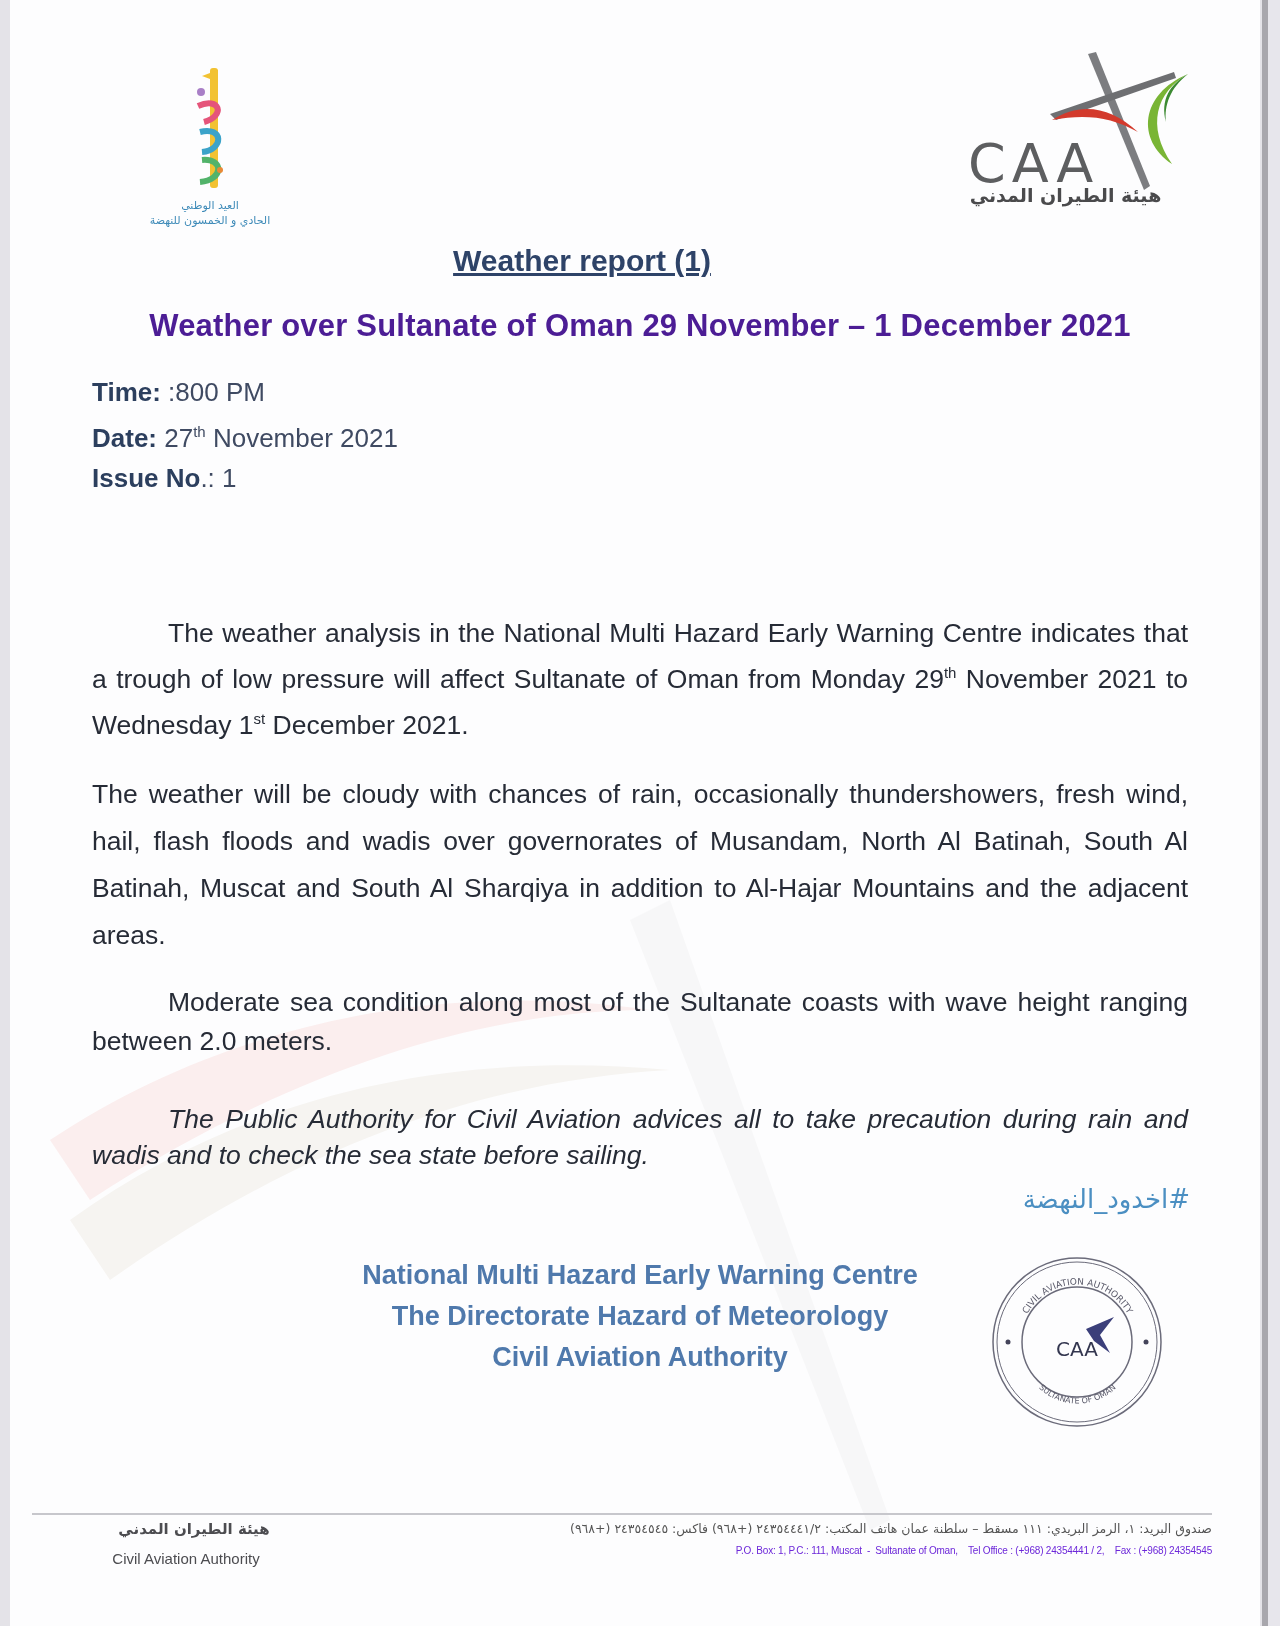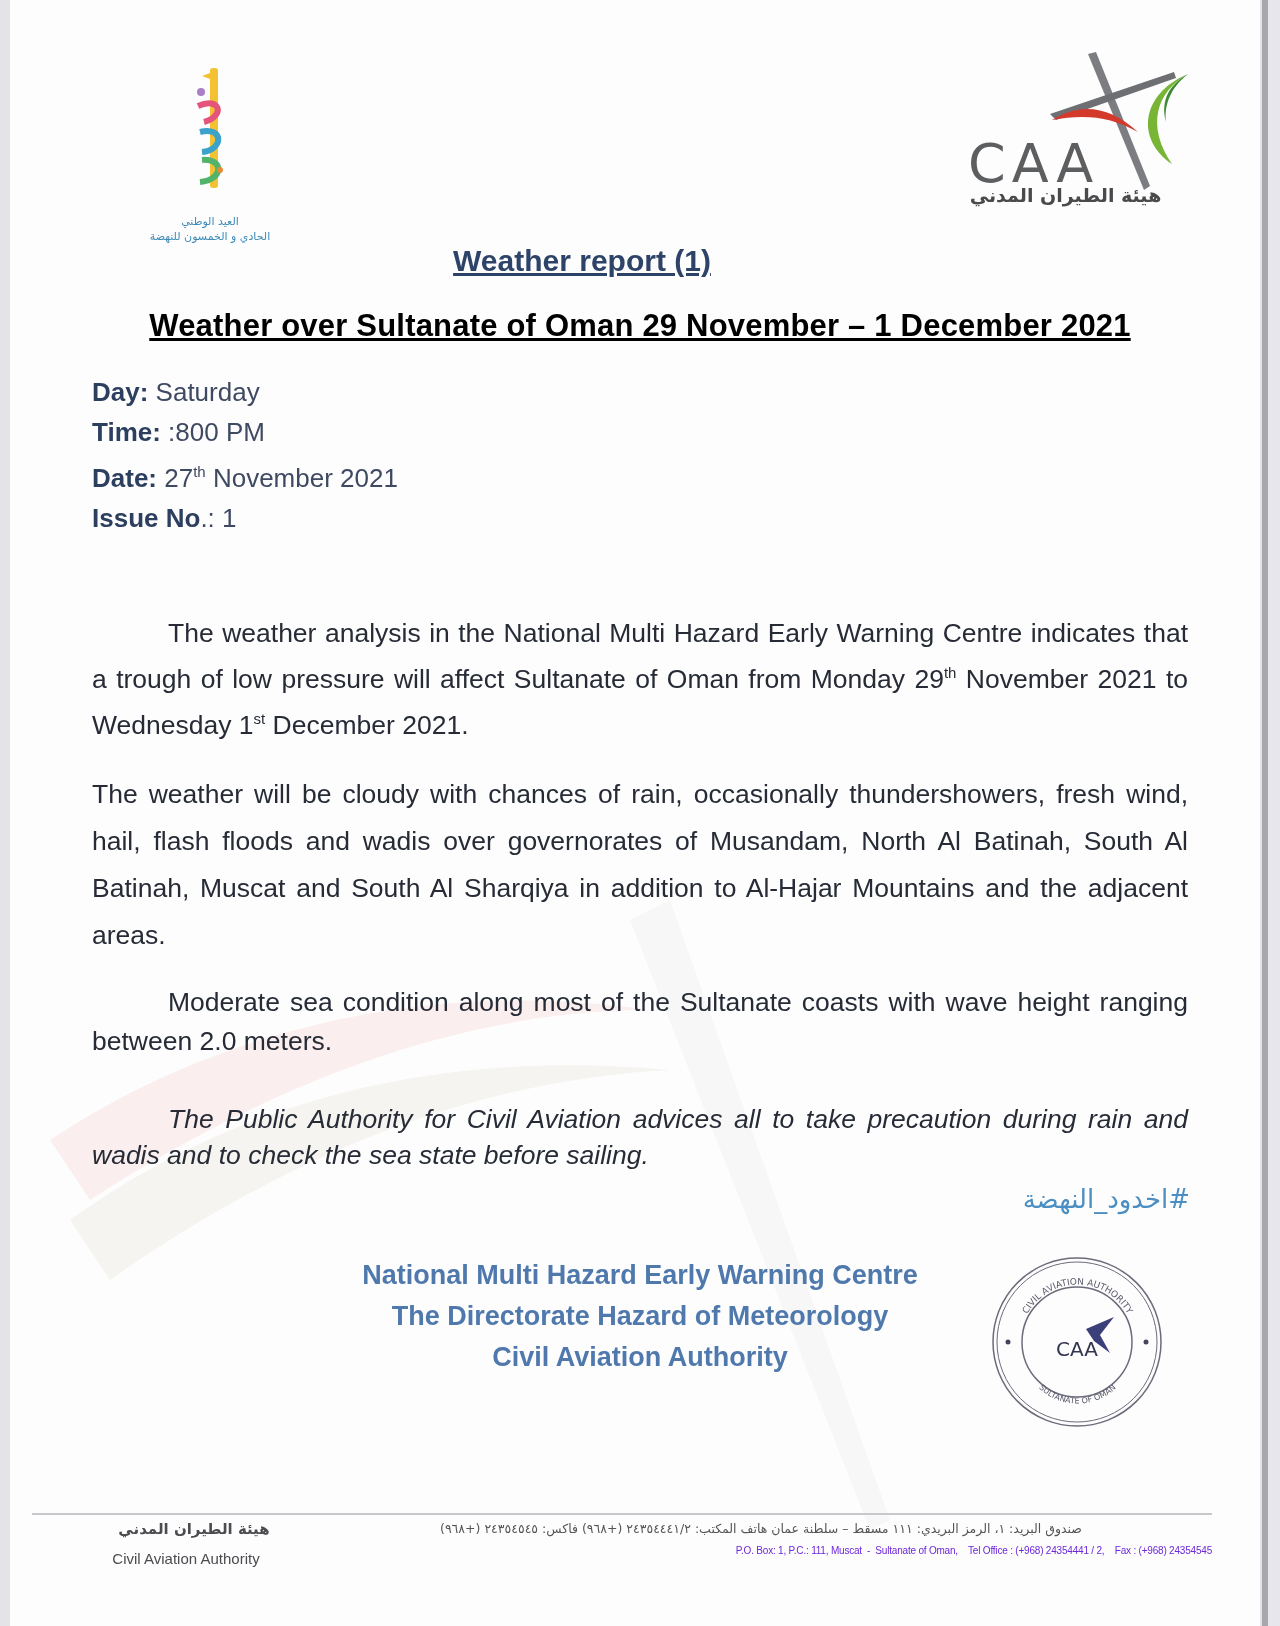"العيد الوطني" .nahda-caption { margin-top: 16px -> none }
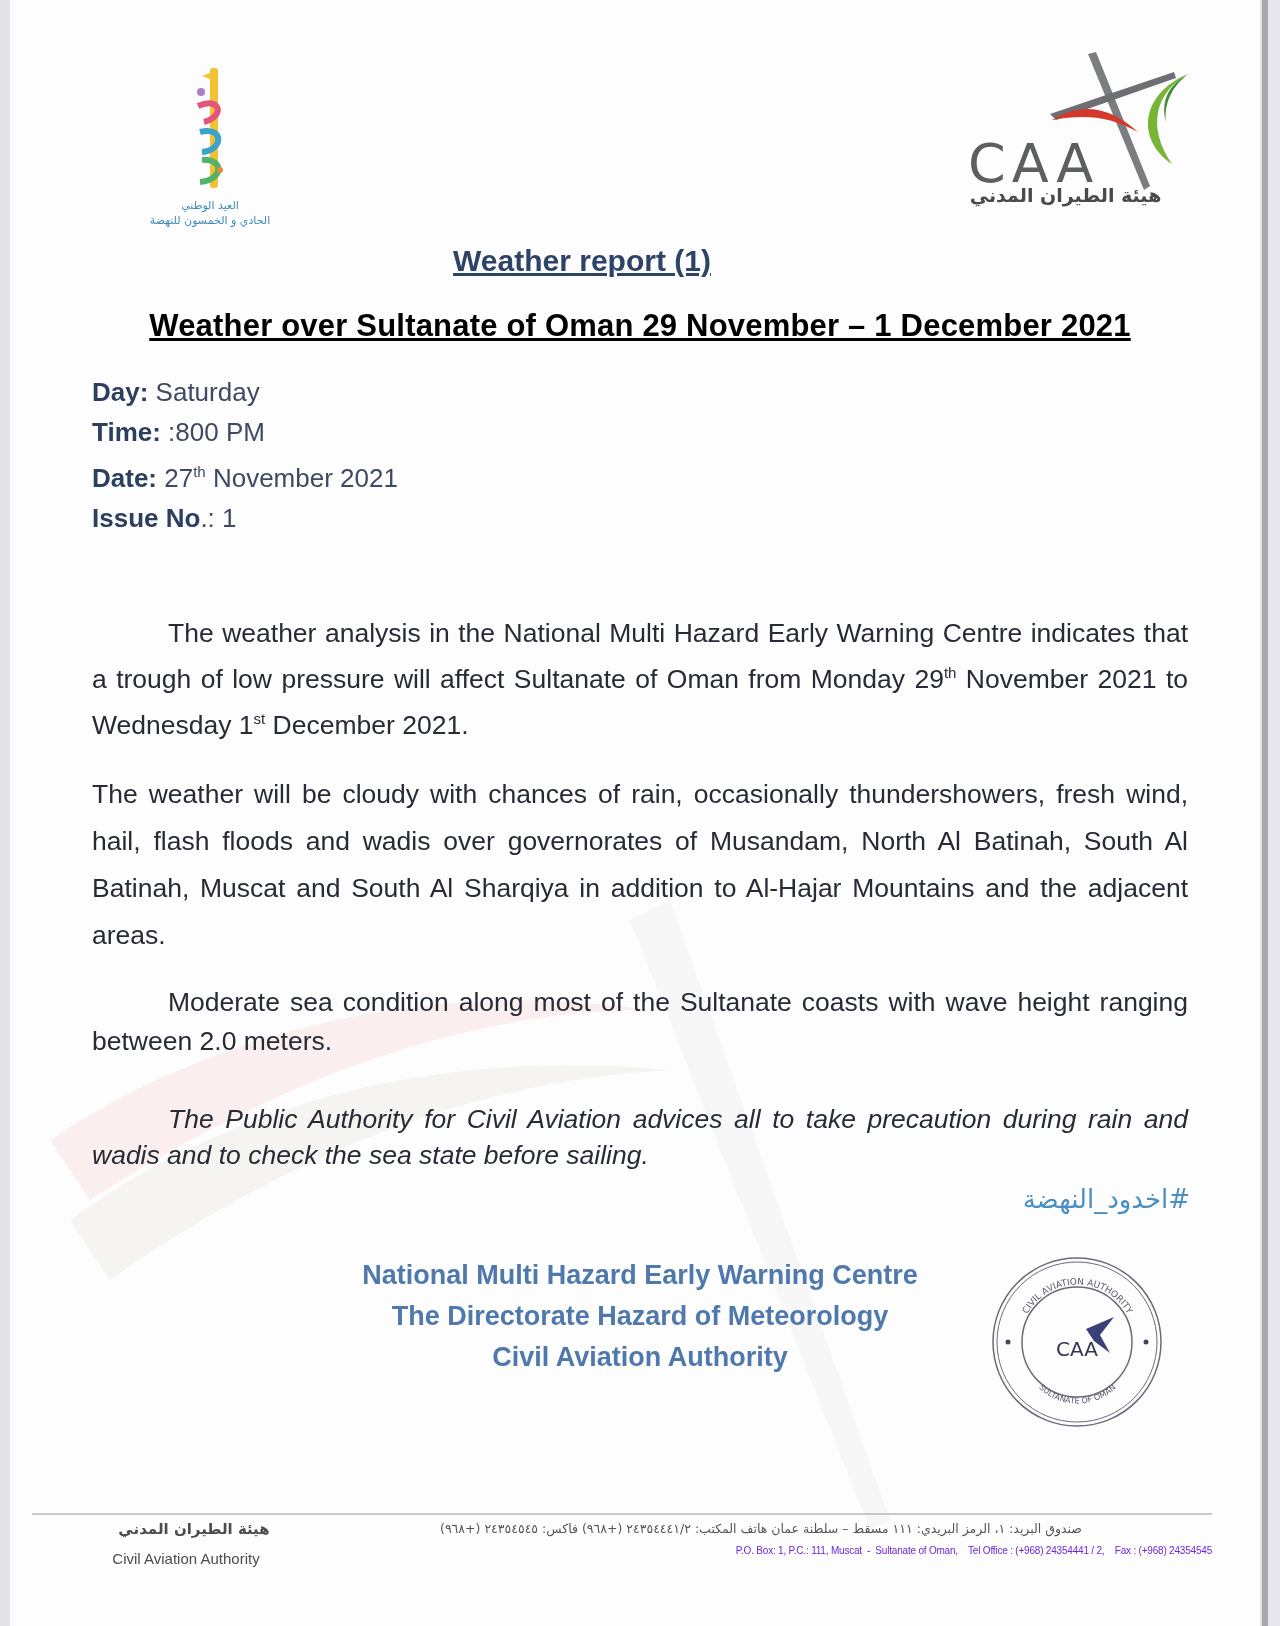"Weather over Sultanate of Oman" .title2 { color: #000000 -> #4c1d95; text-decoration: underline -> none }
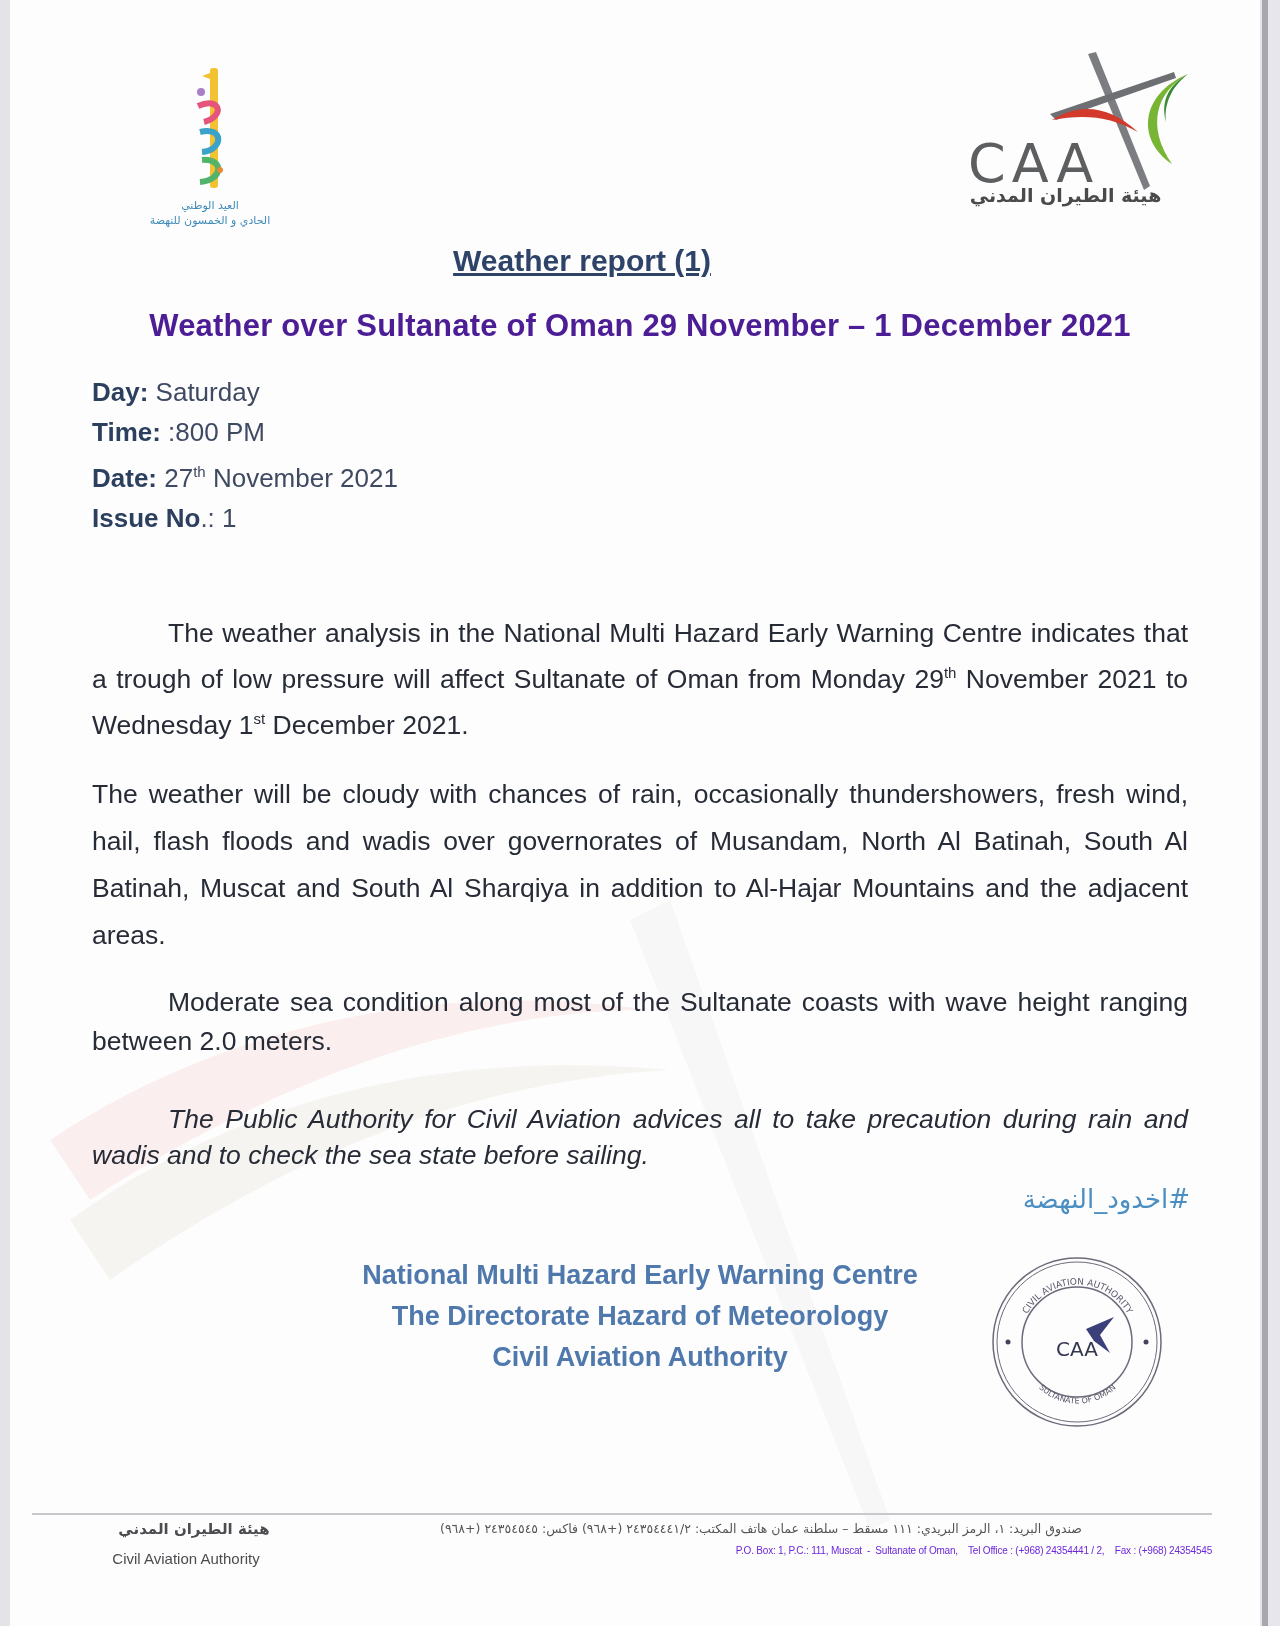"Day: Saturday" div { html: <div><b>Day:</b><span> Saturday</span></div> -> none }
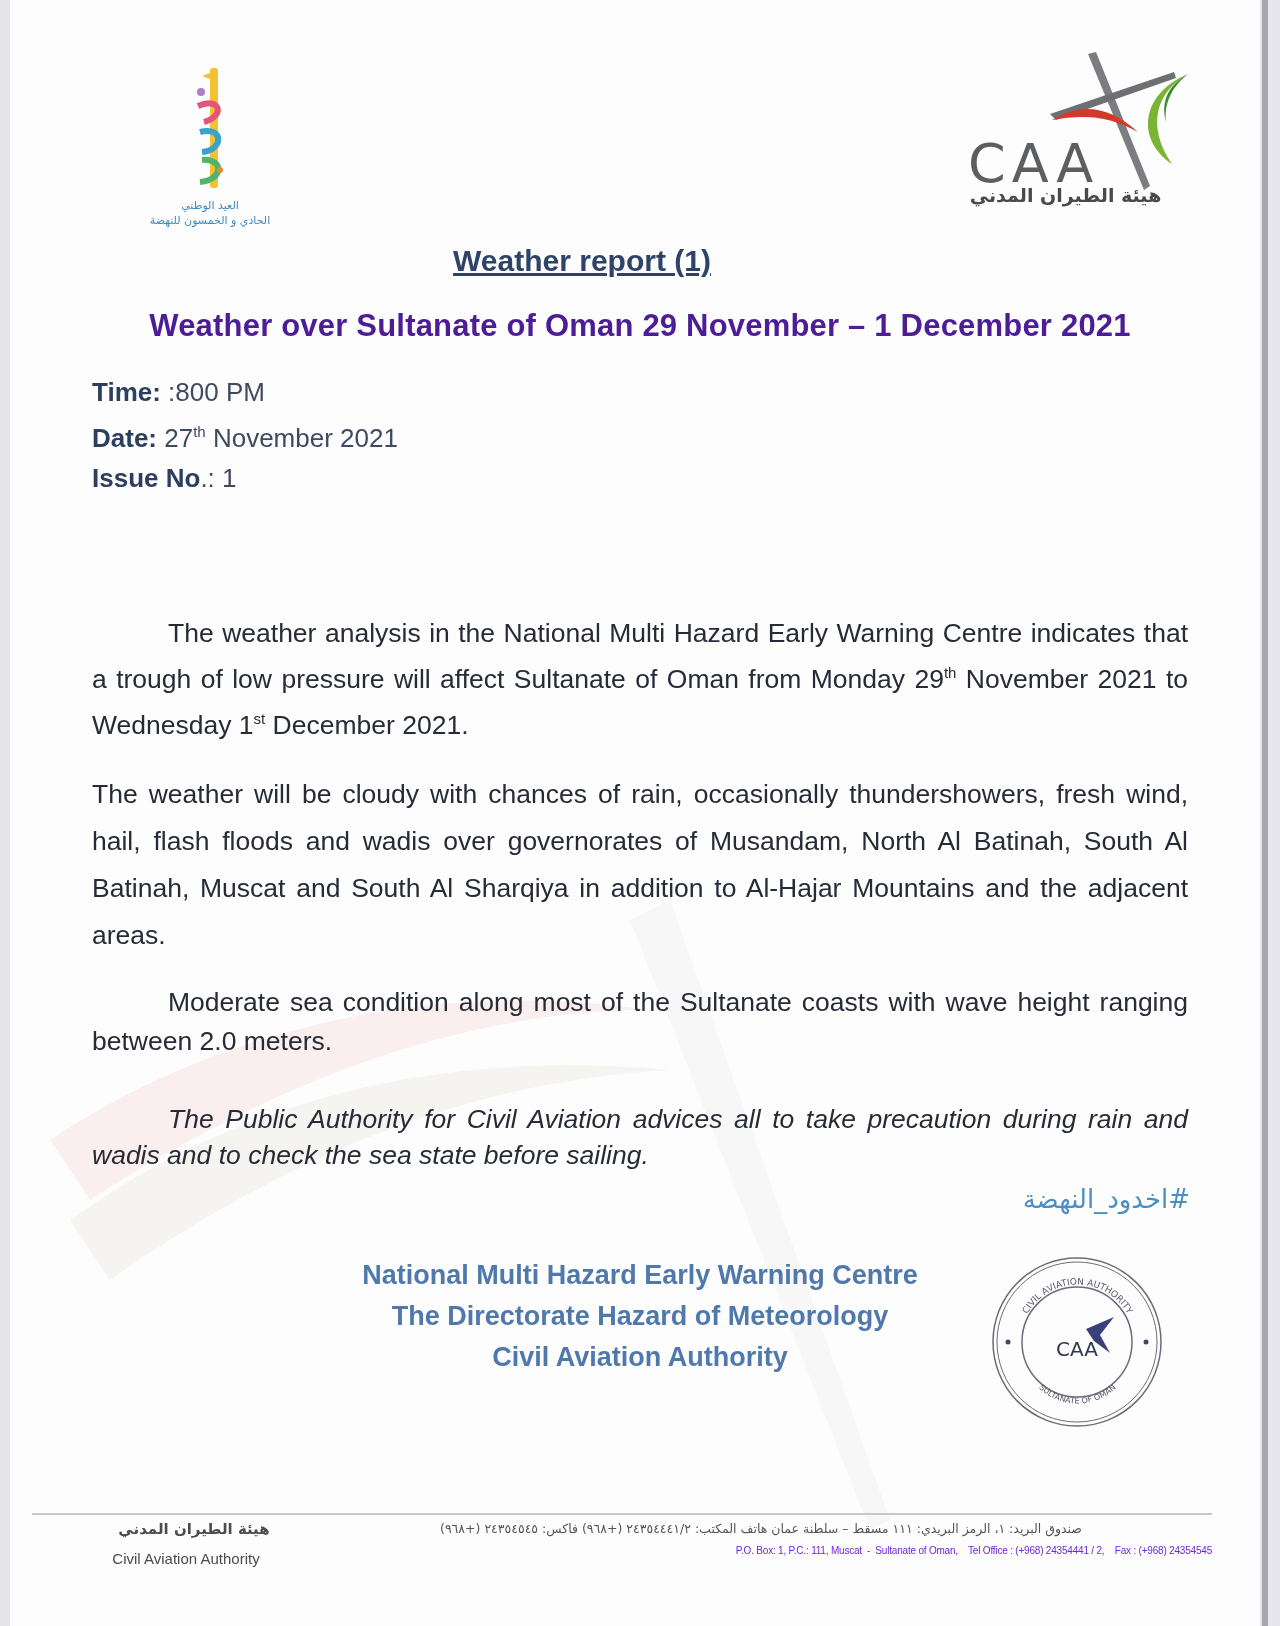"صندوق البريد: ١، الرمز البريدي:" .footer-right-ar { text-align: left -> right }
